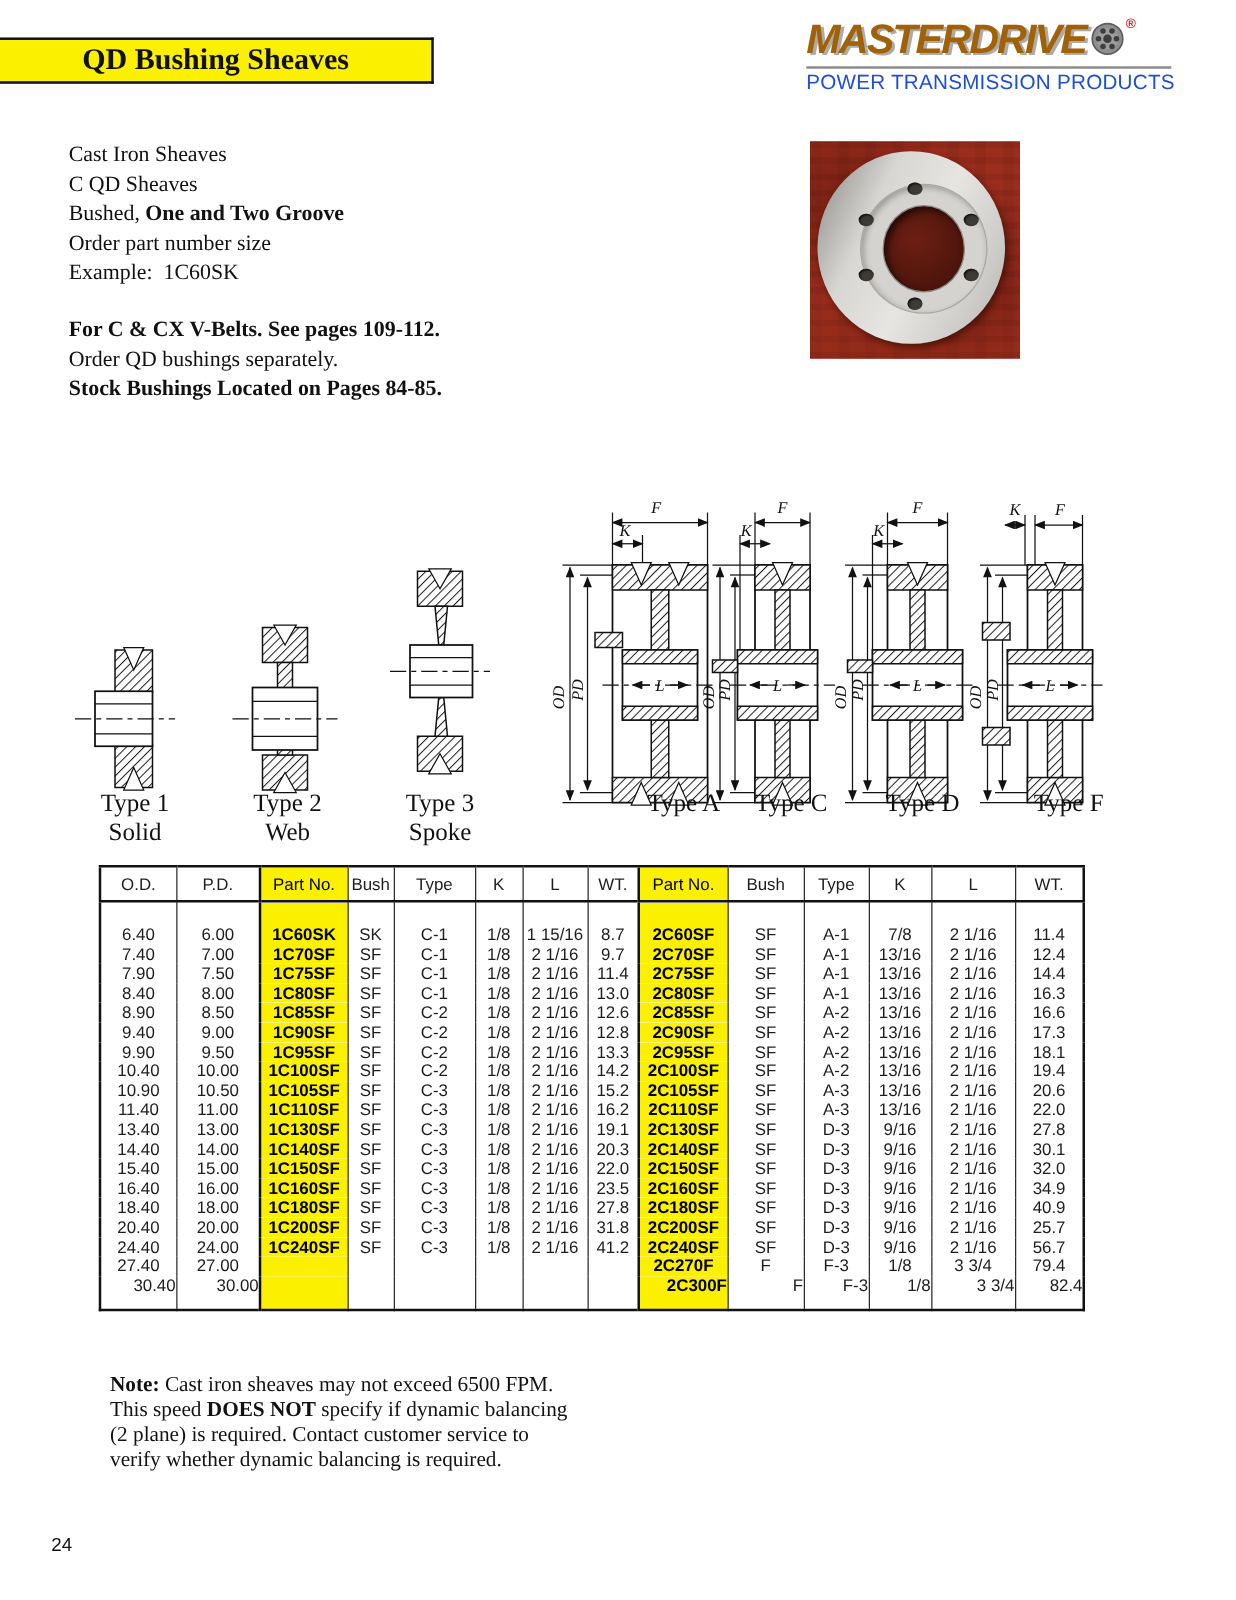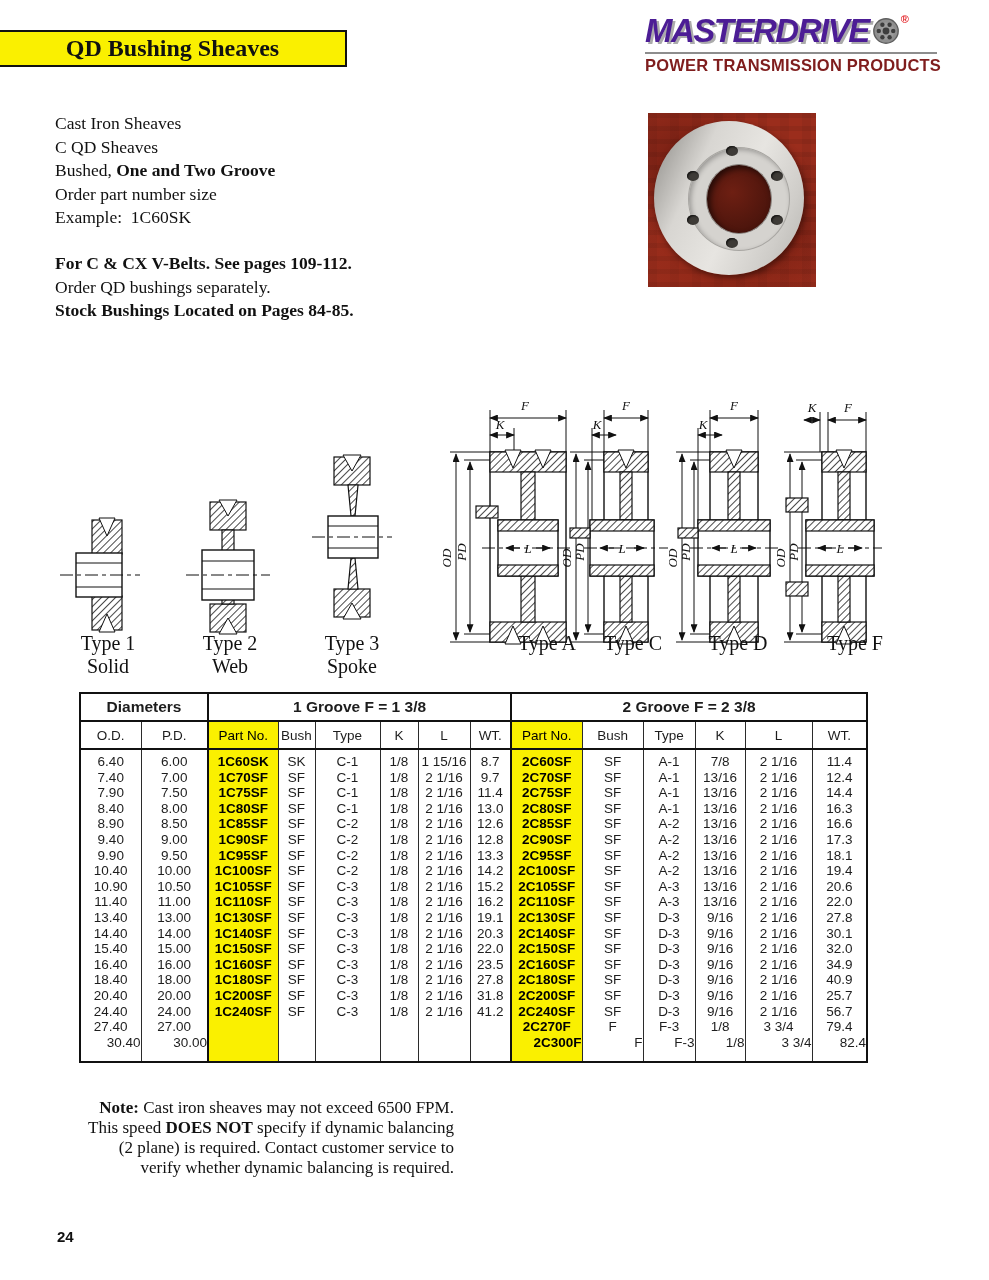"MASTERDRIVE" .logo-brand { color: #4c1d95 -> #a16207 }
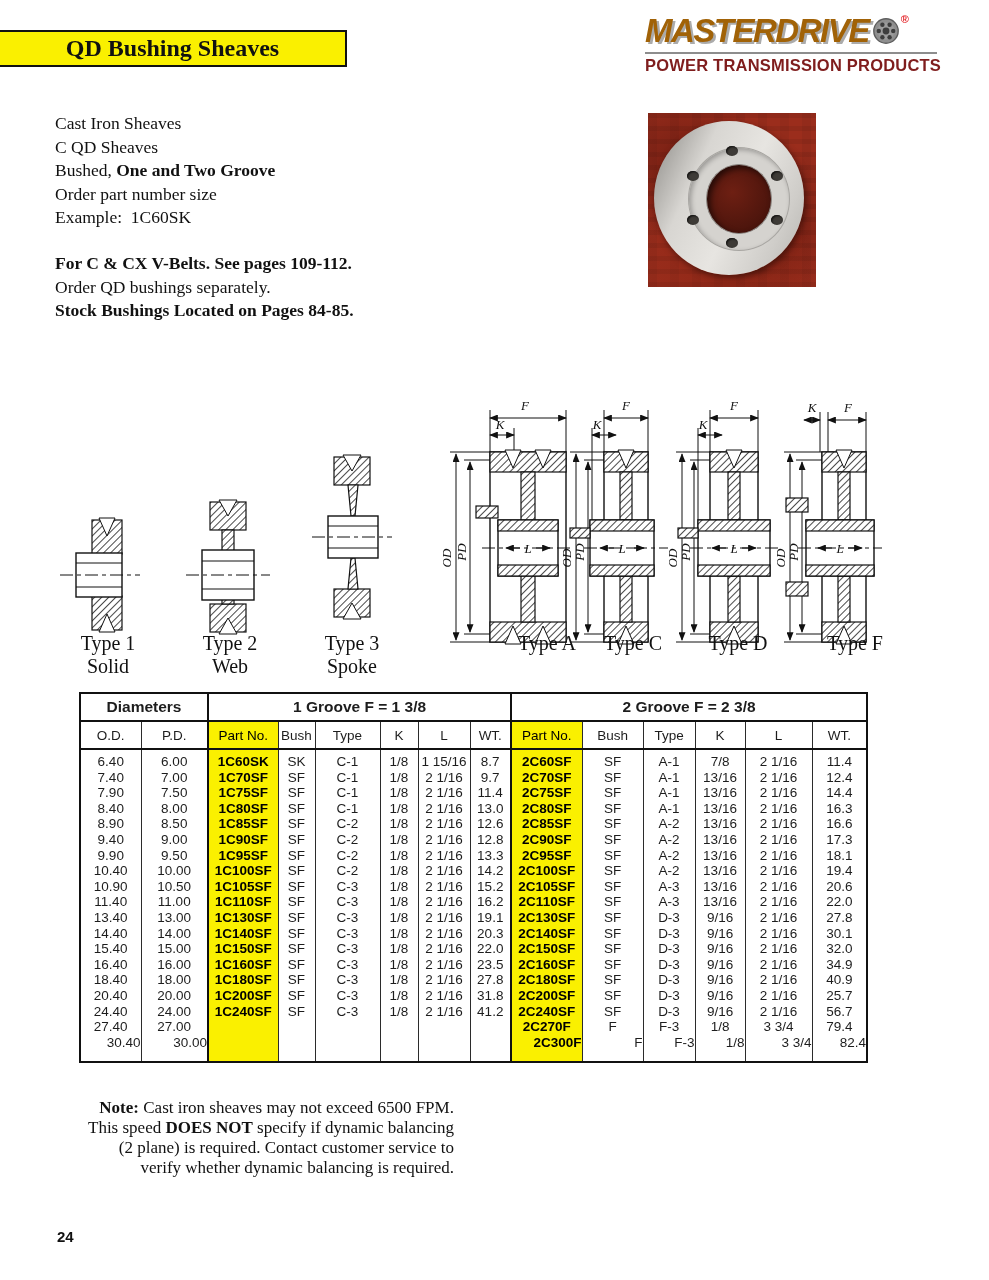"POWER TRANSMISSION PRODUCTS" .logo-tag { color: #7f1d1d -> #1d4ed8; font-weight: bold -> normal }
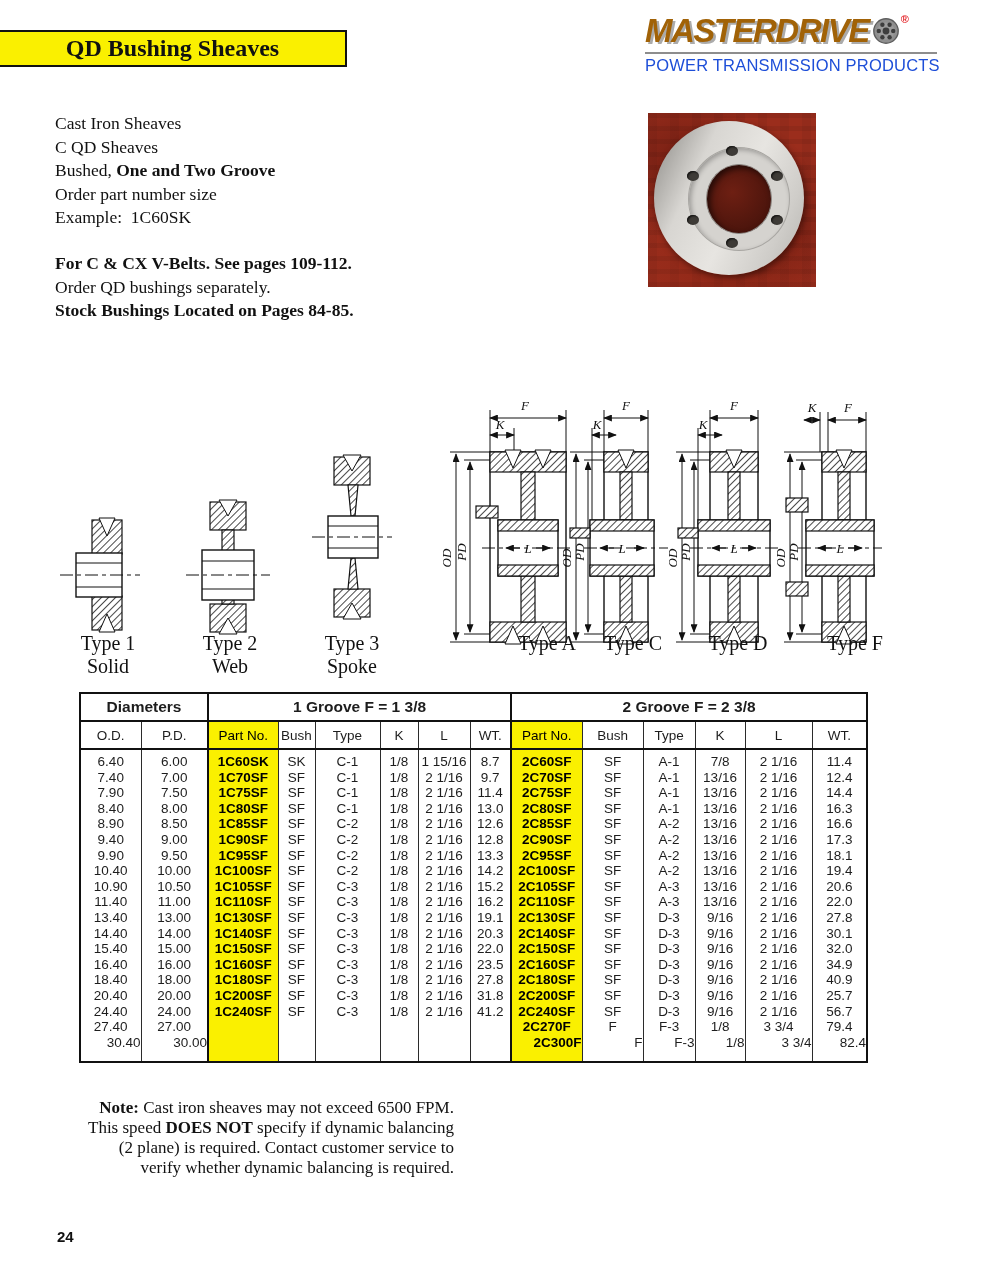"Diameters" tr.grp { html: <tr> <th>Diameters</th> <th>1 Groove F = 1 3/8</th> <th>2 Groove F = 2 3/8</th> </tr> -> none }
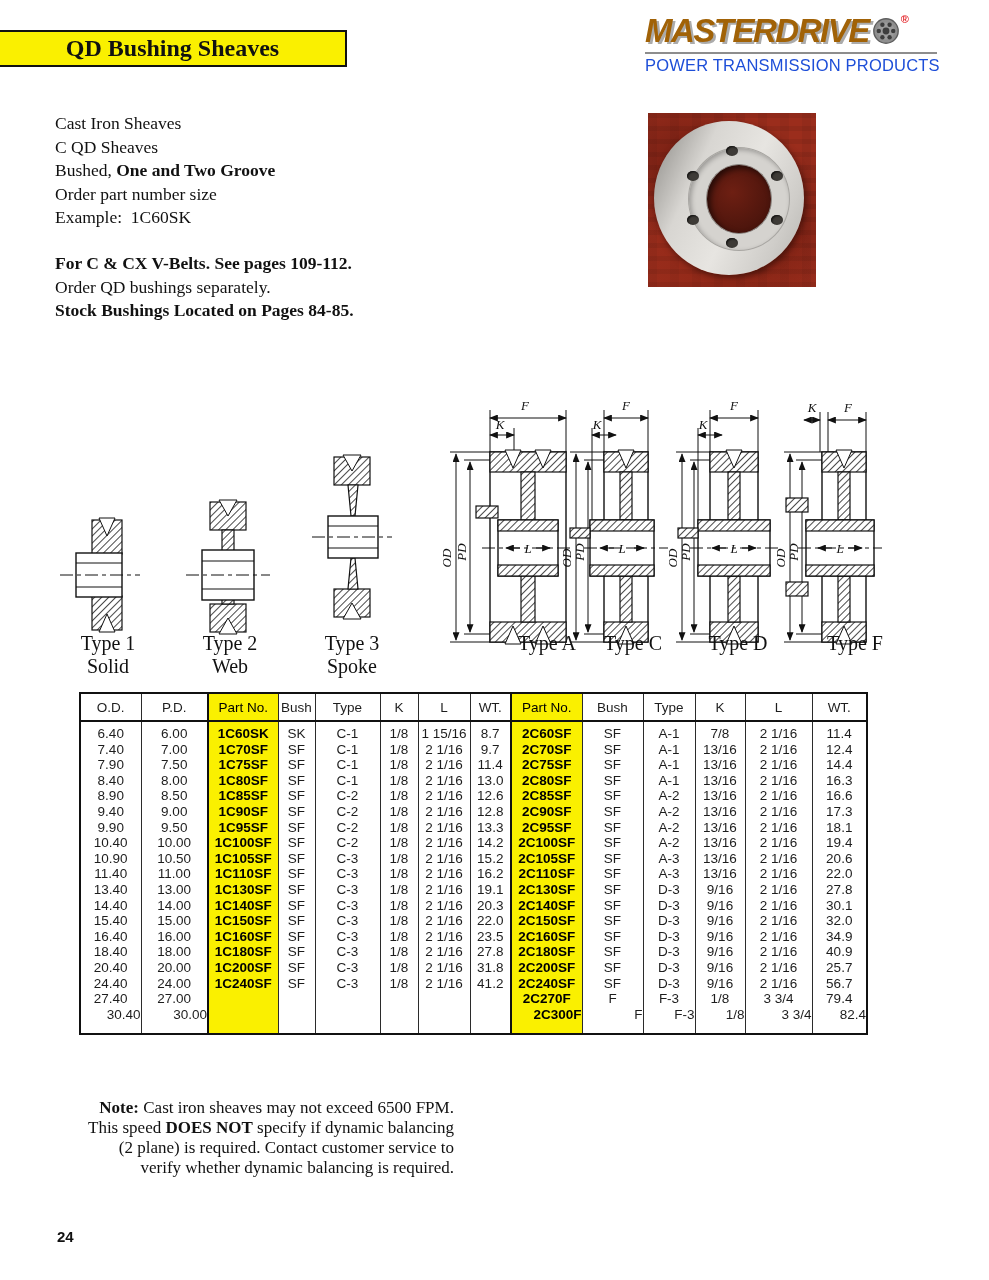"6.40" .sheave-table tbody tr:first-child td { padding-top: 4px -> 18px }
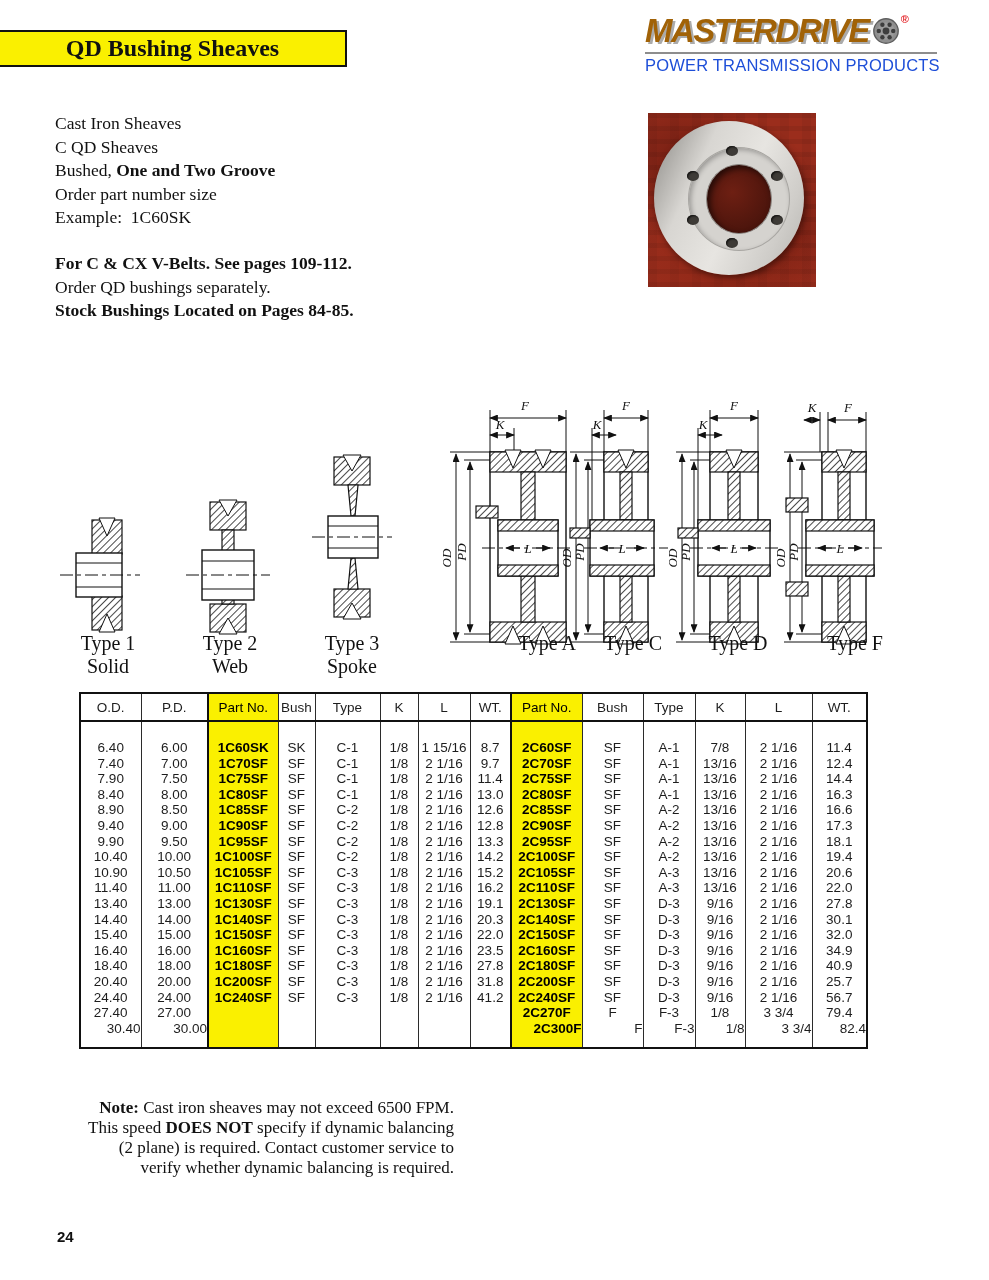"Note: Cast iron sheaves may" .note { text-align: right -> none }
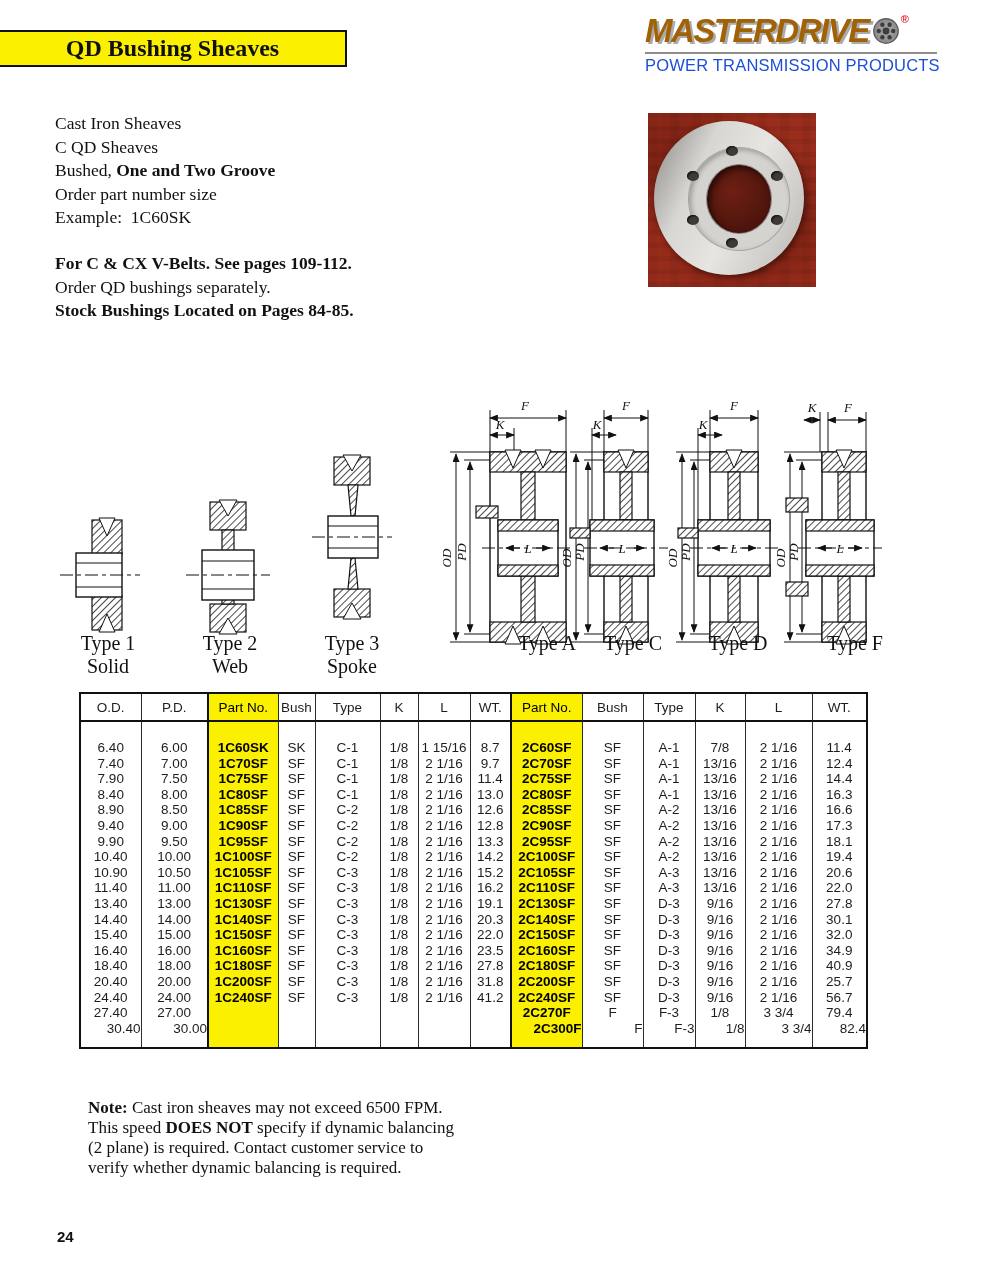"24" .pagenum { font-weight: bold -> normal; left: 57px -> 41px }
